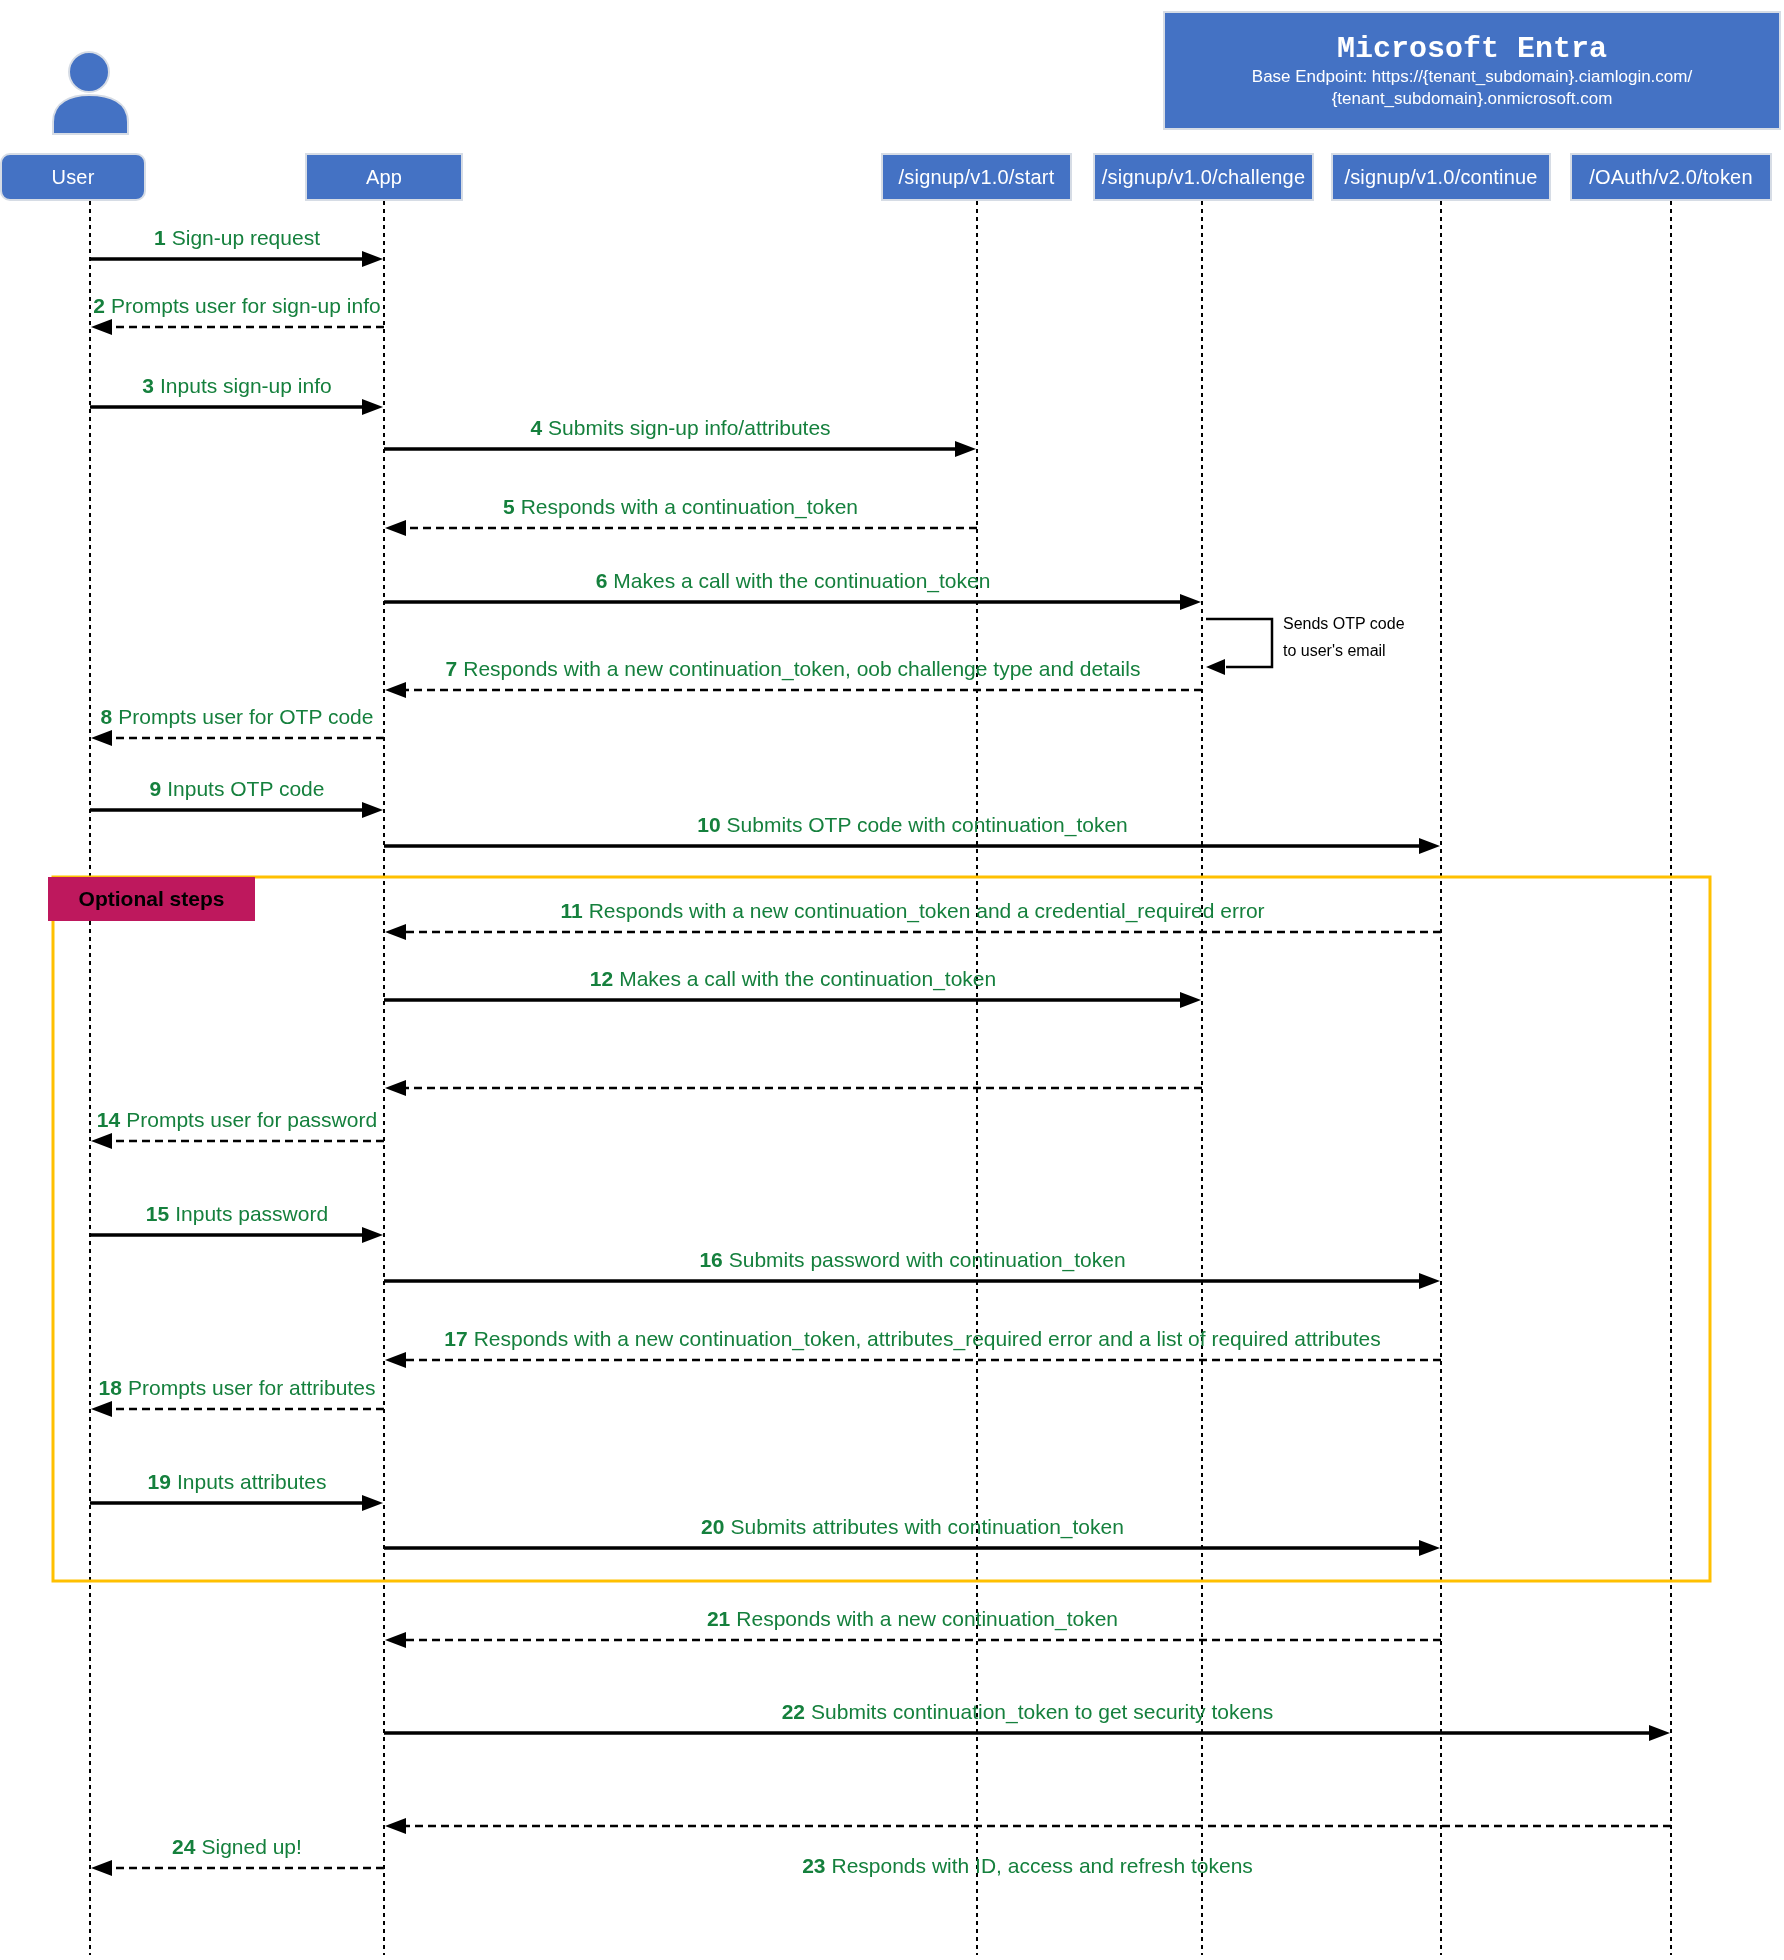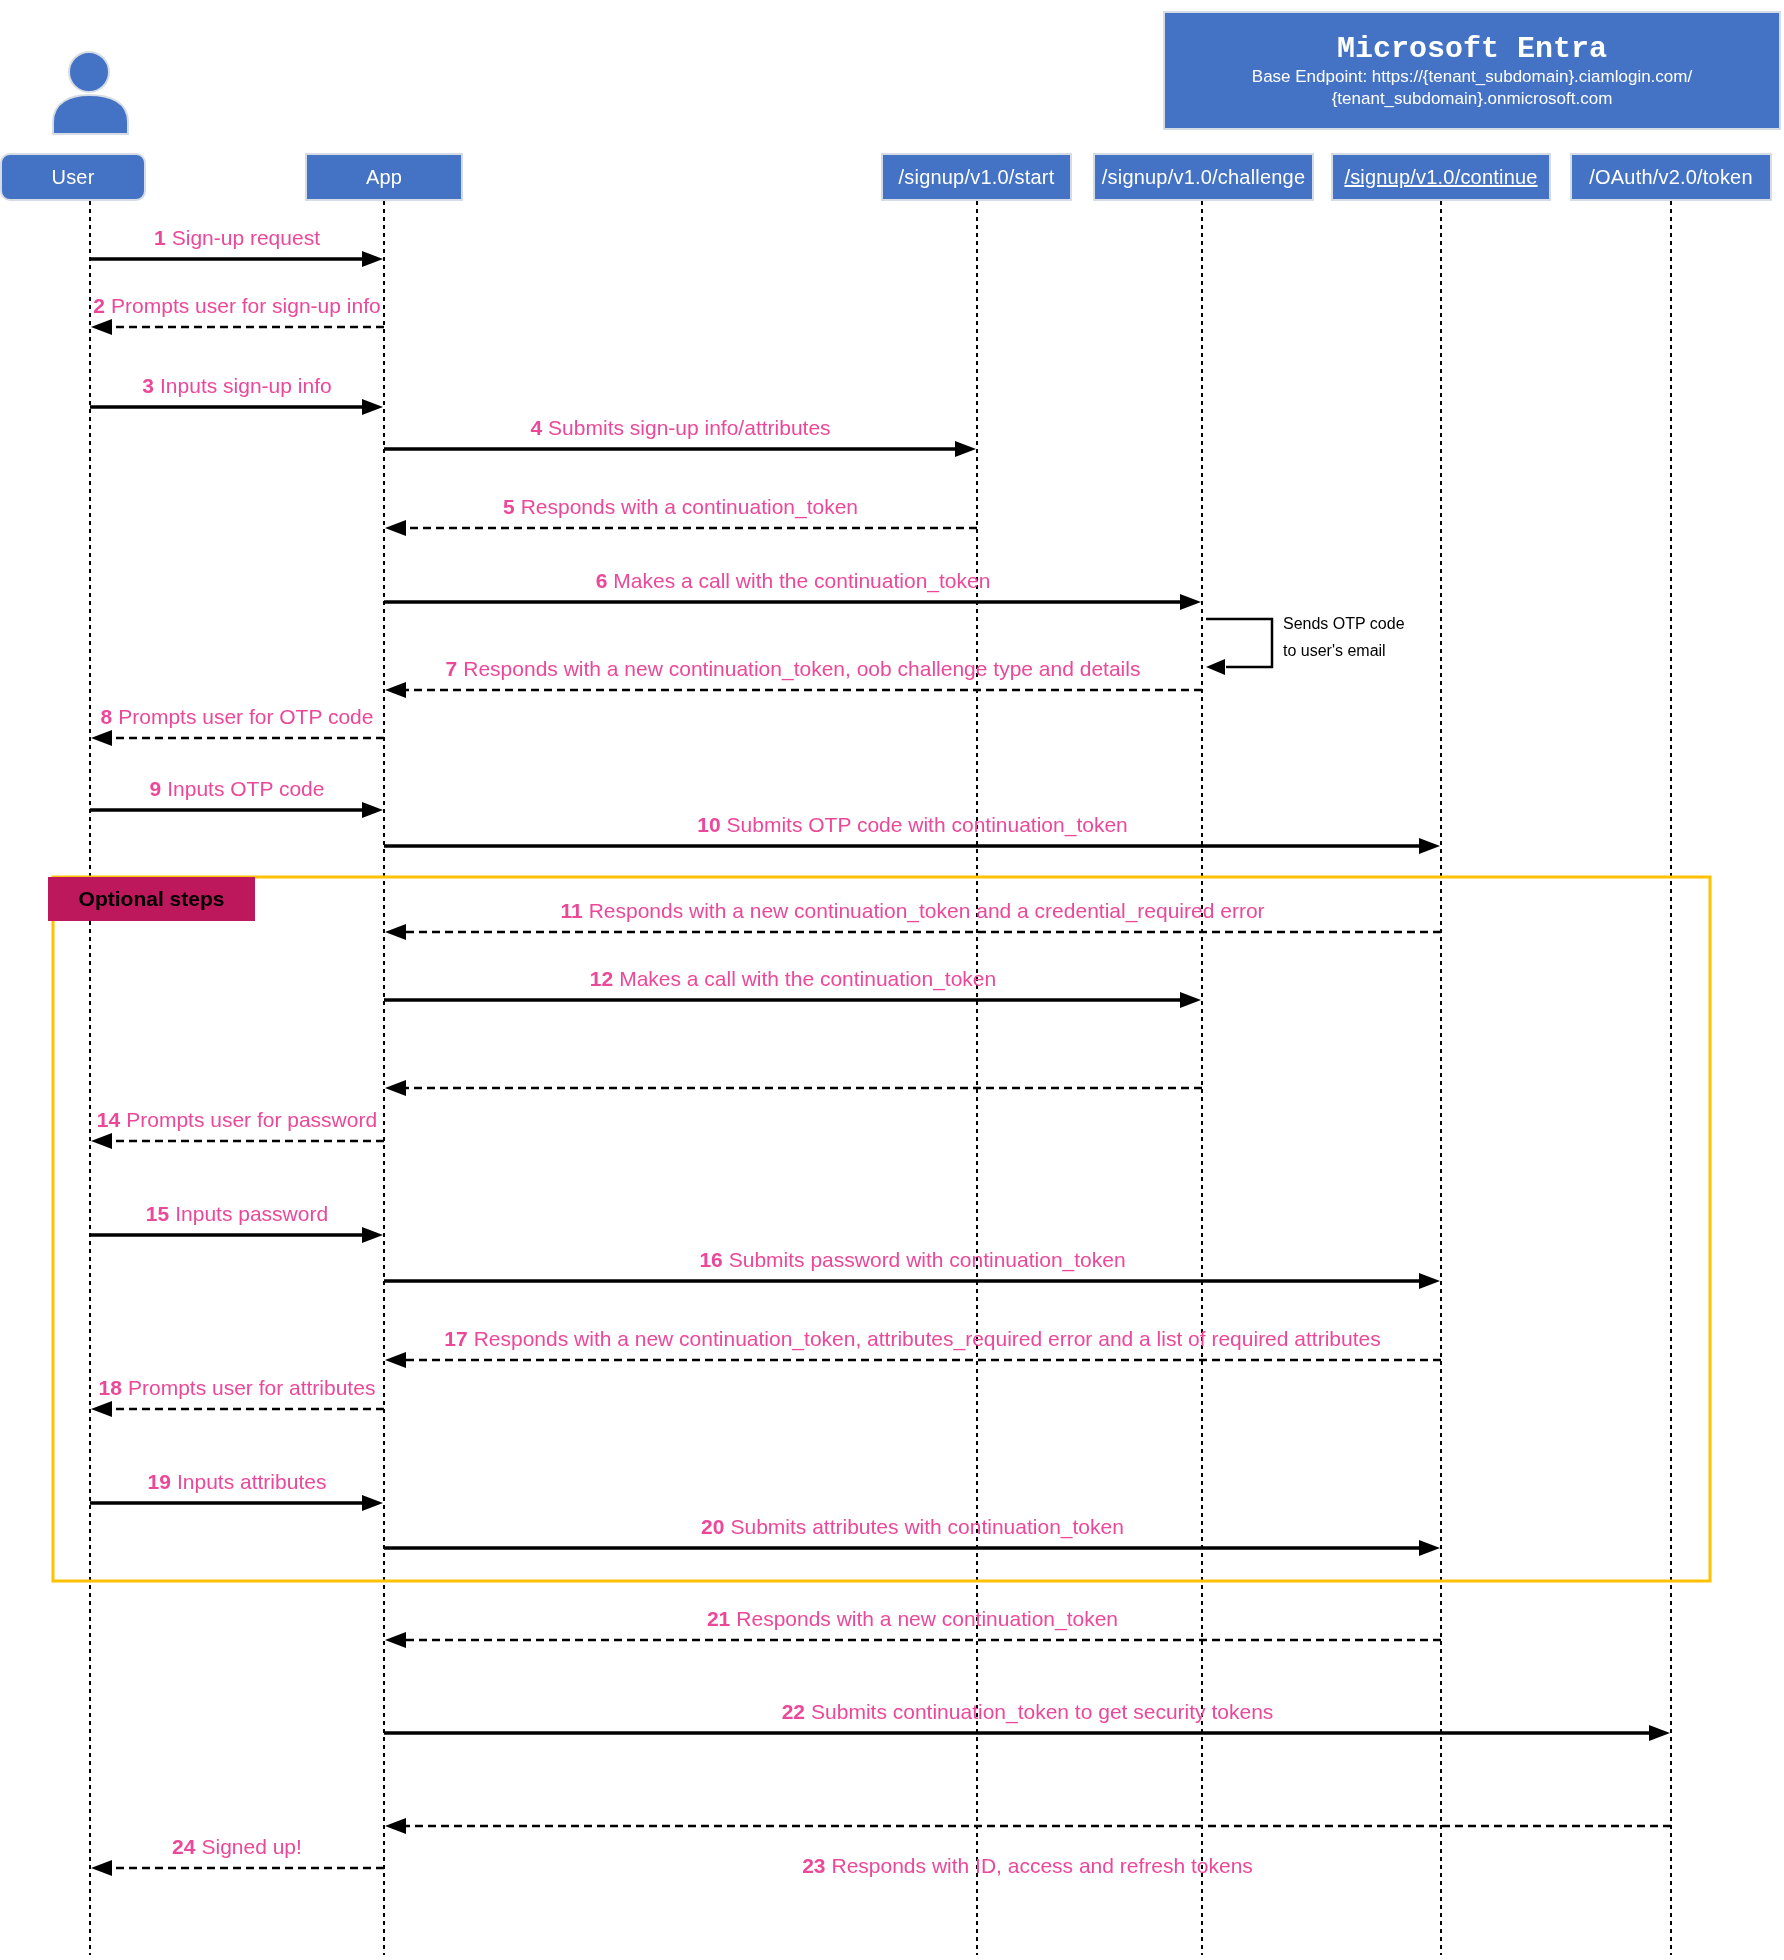"/signup/v1.0/continue" div.actor-box { text-decoration: underline -> none }
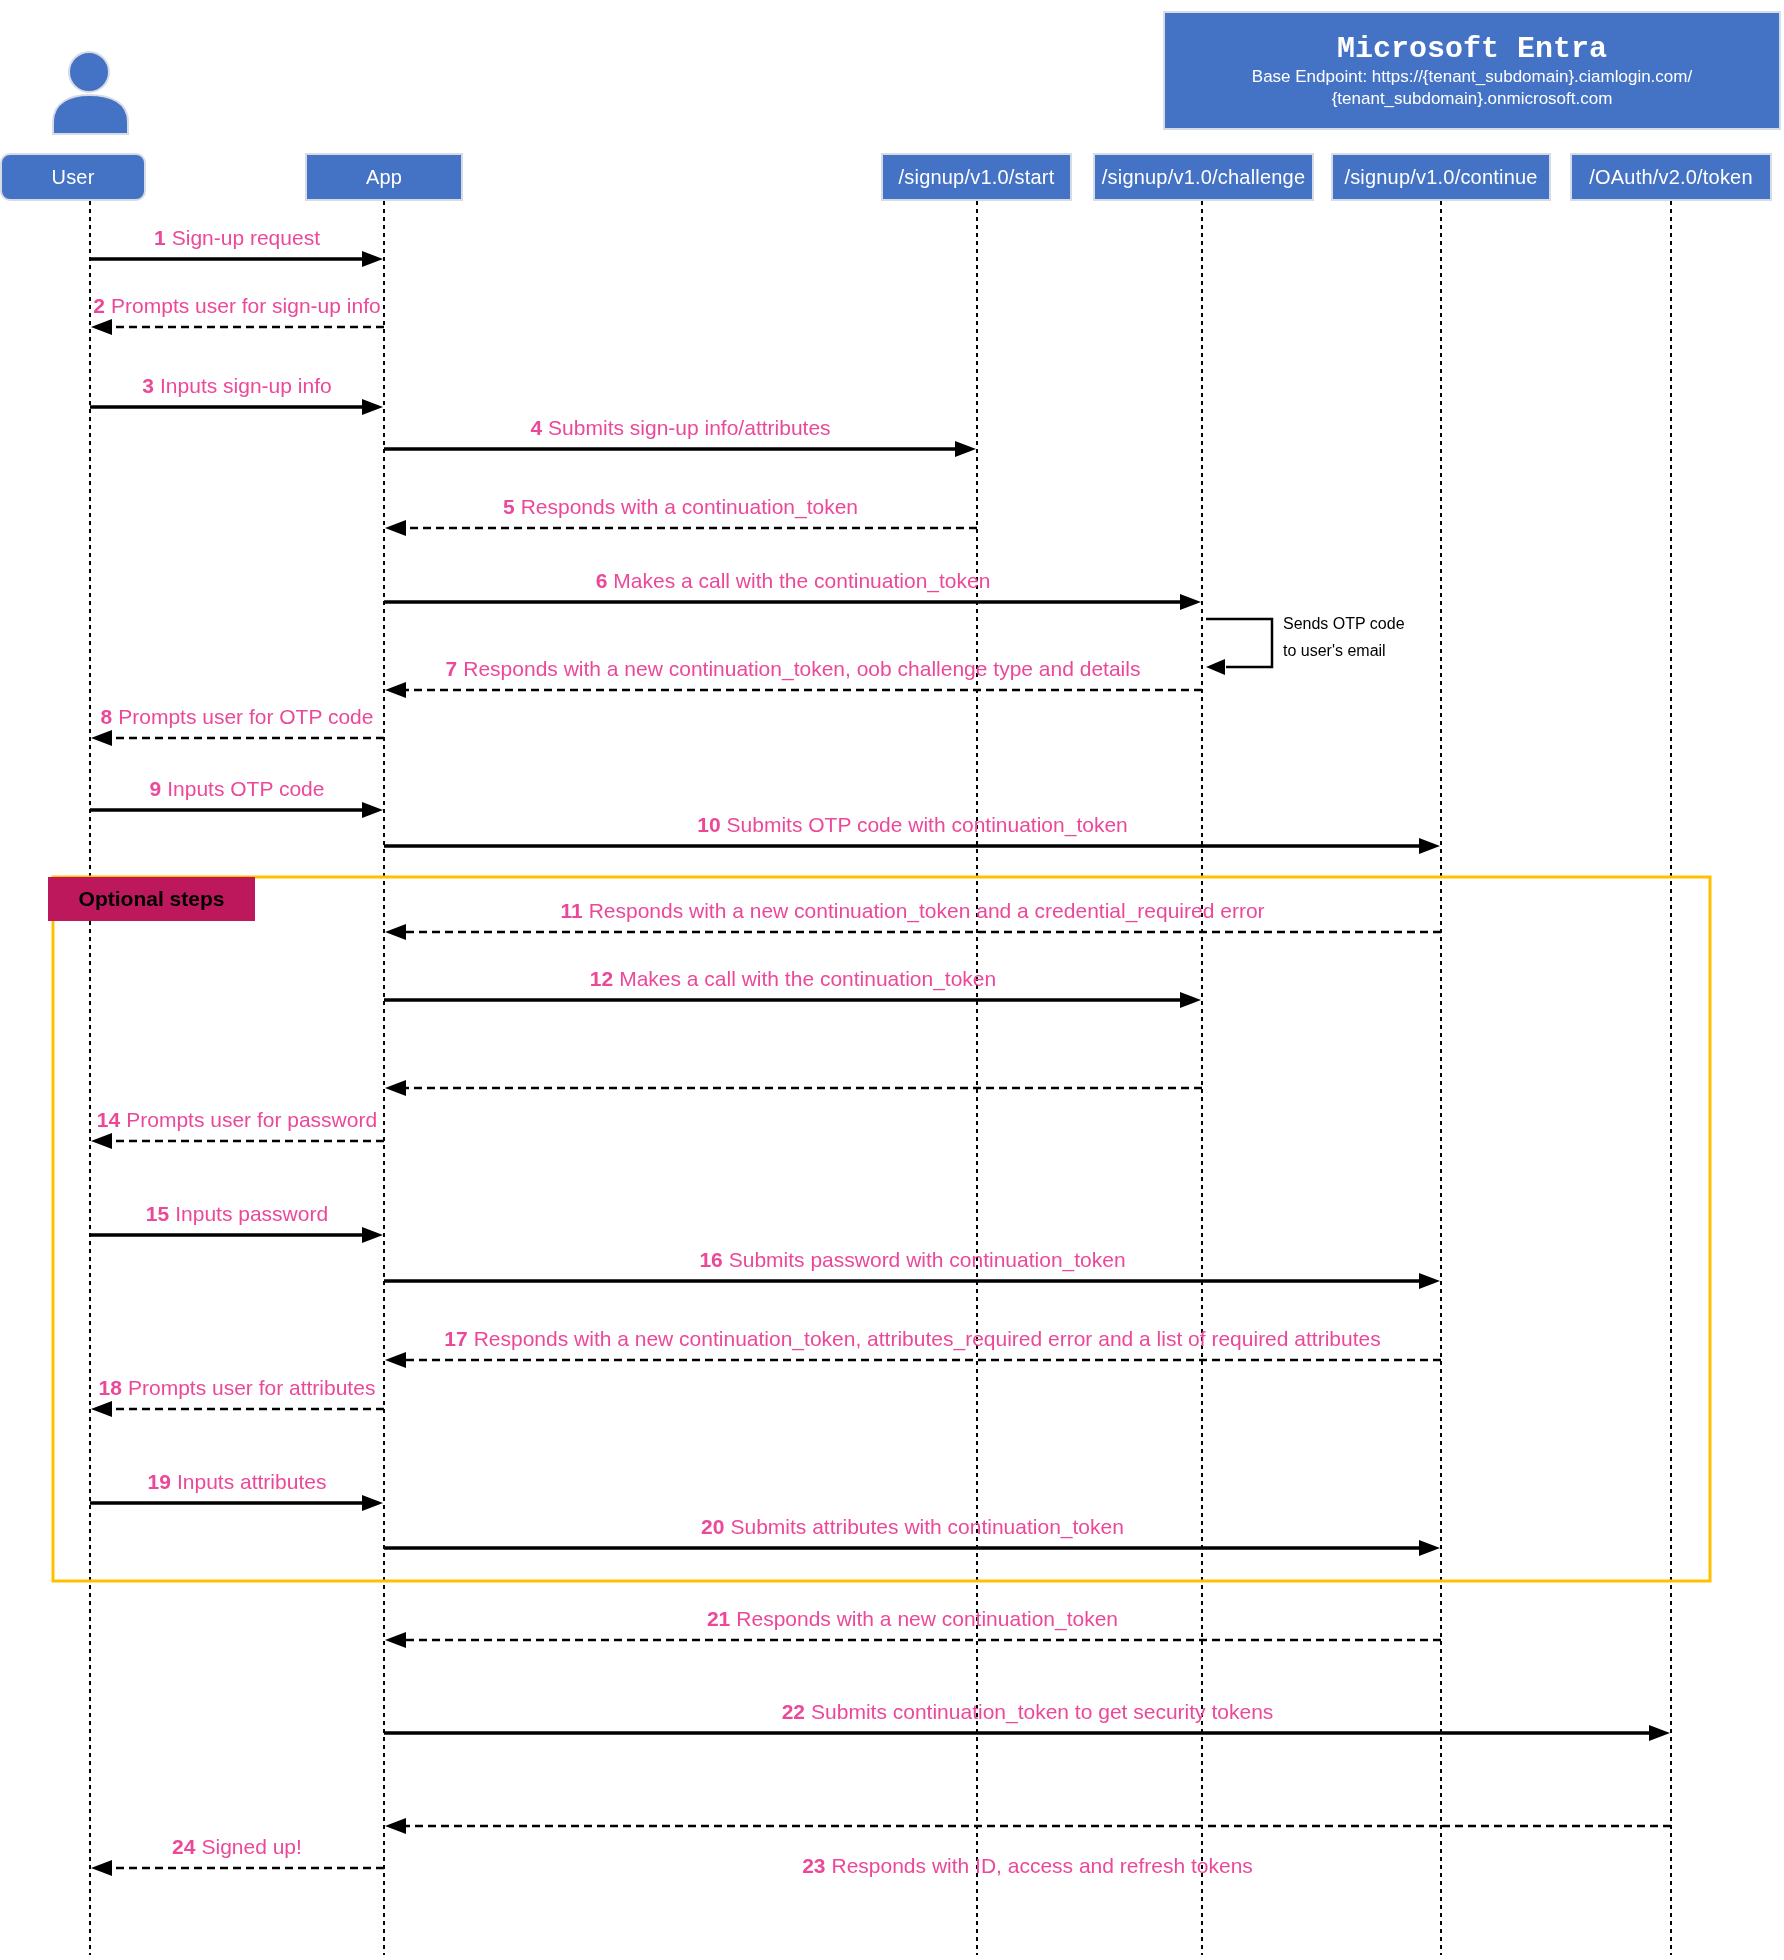"1 Sign-up request" .msg-label { color: #ec4899 -> #15803d }
